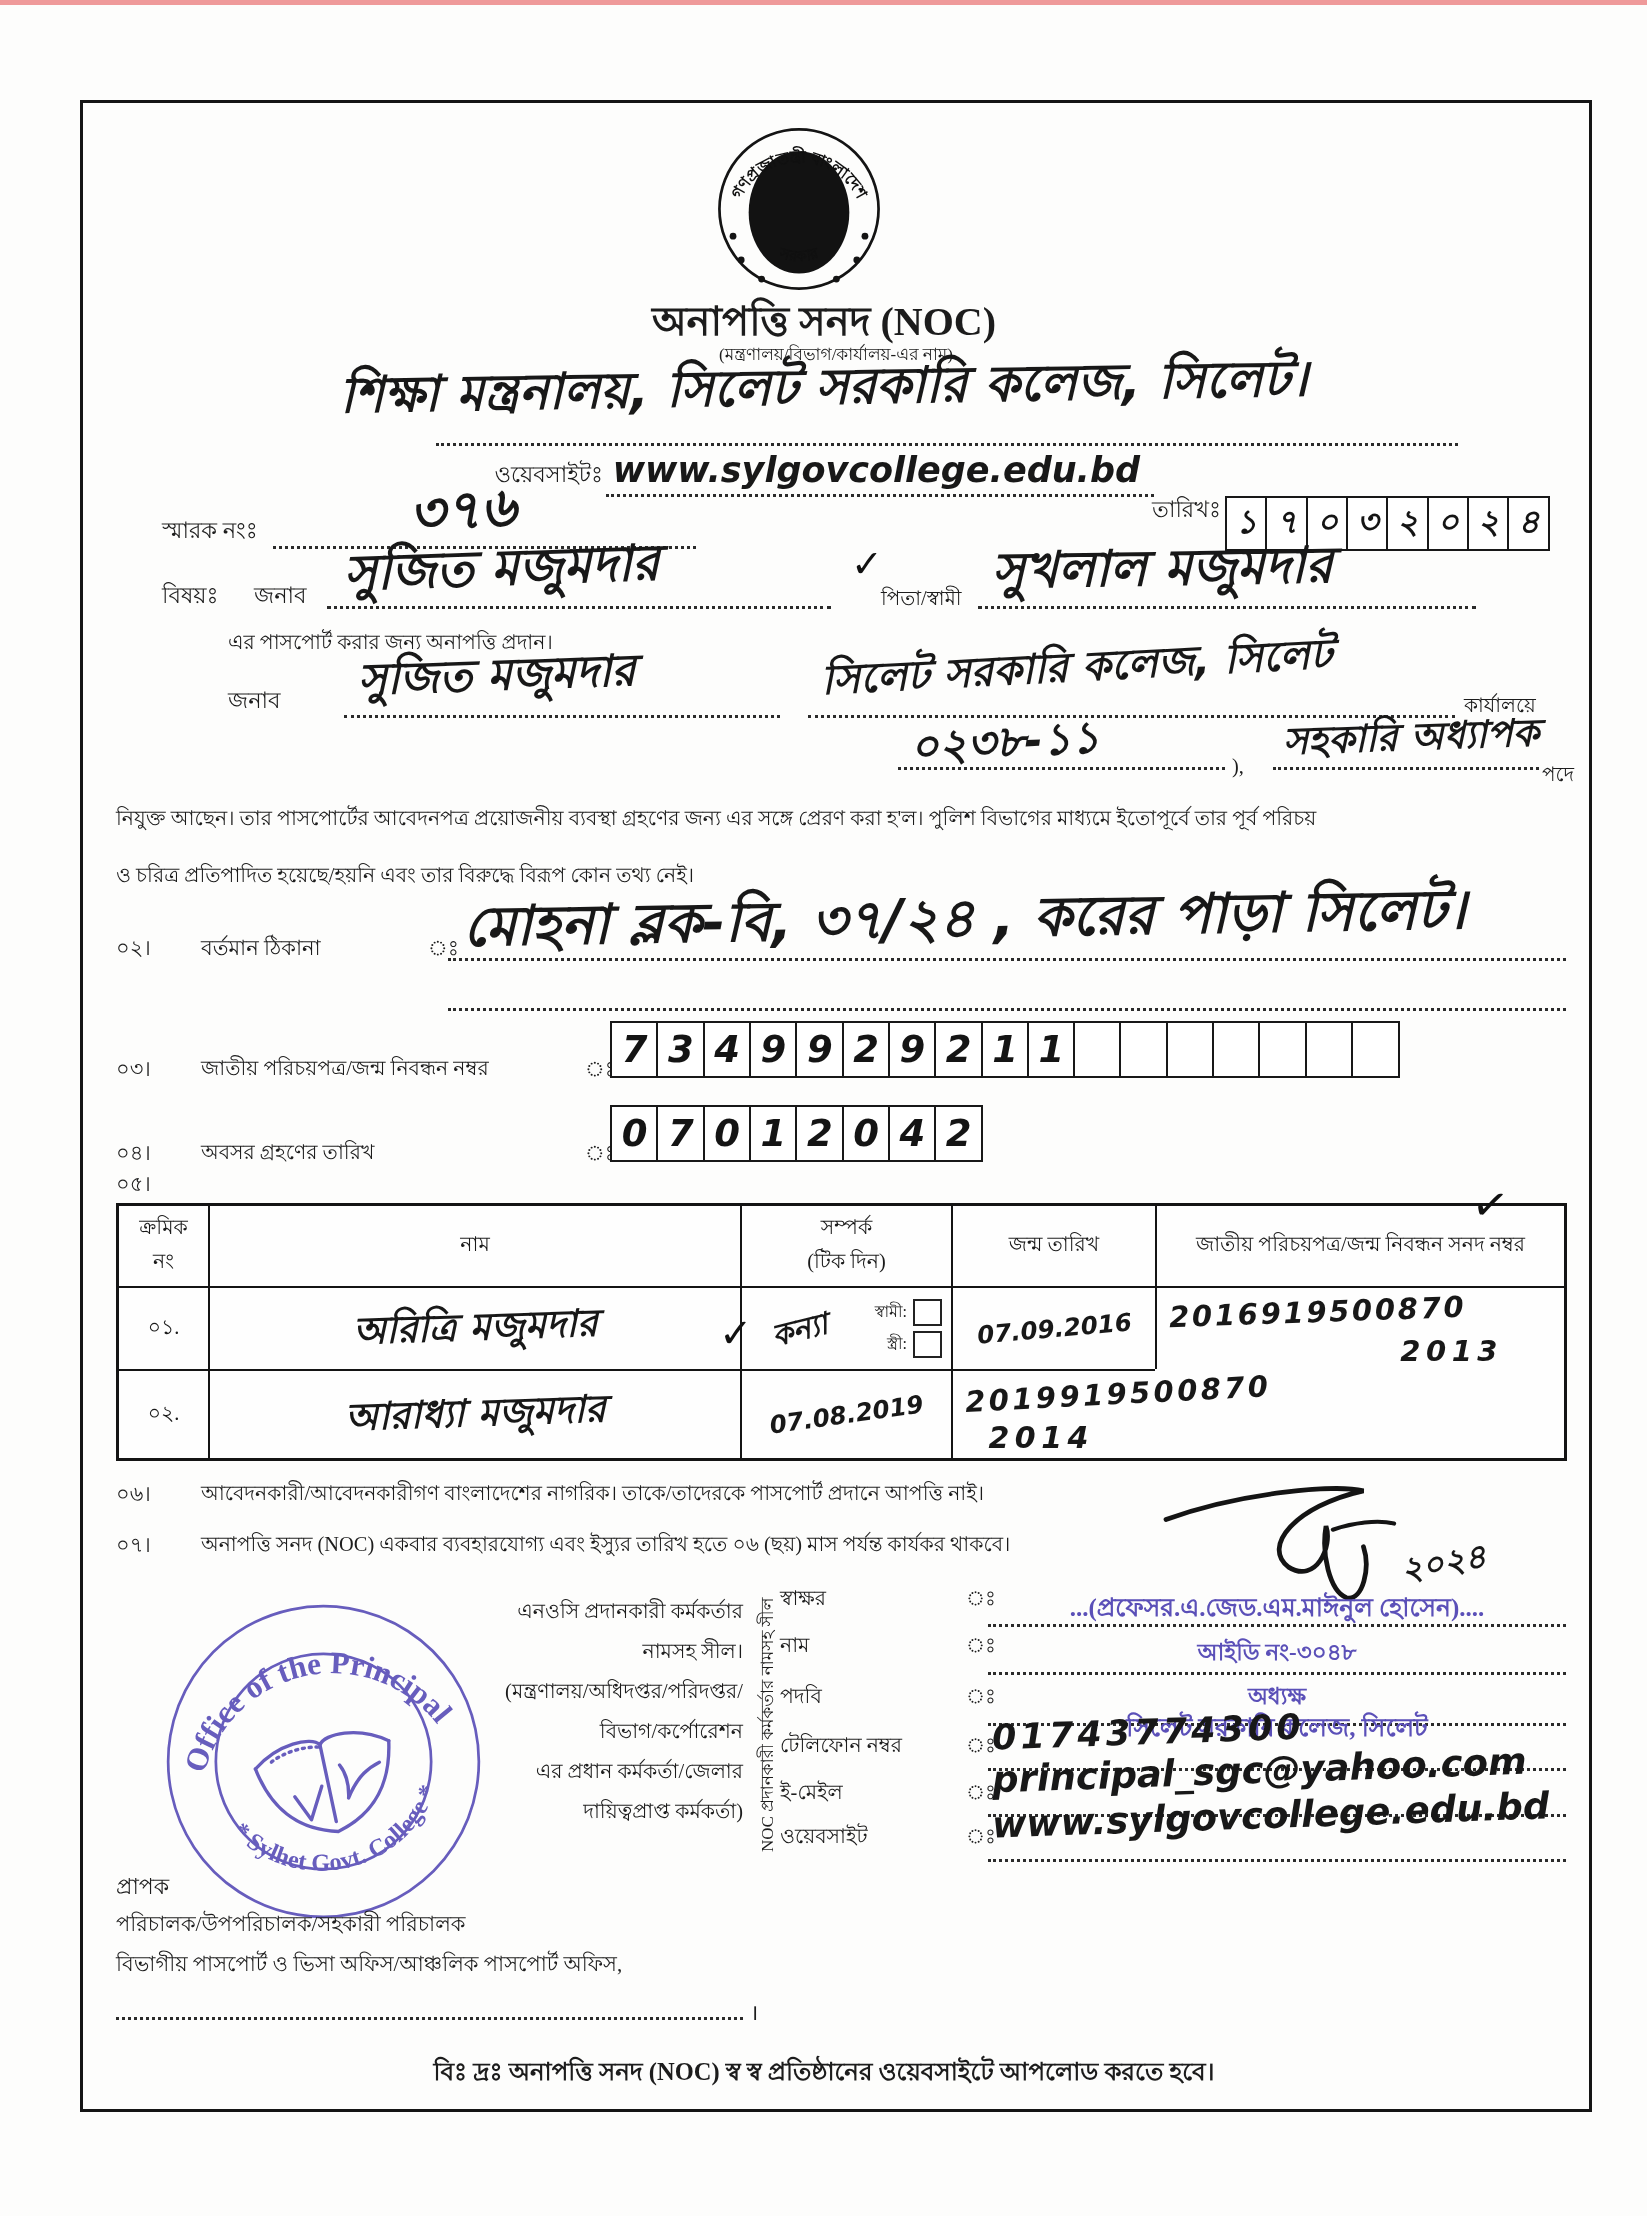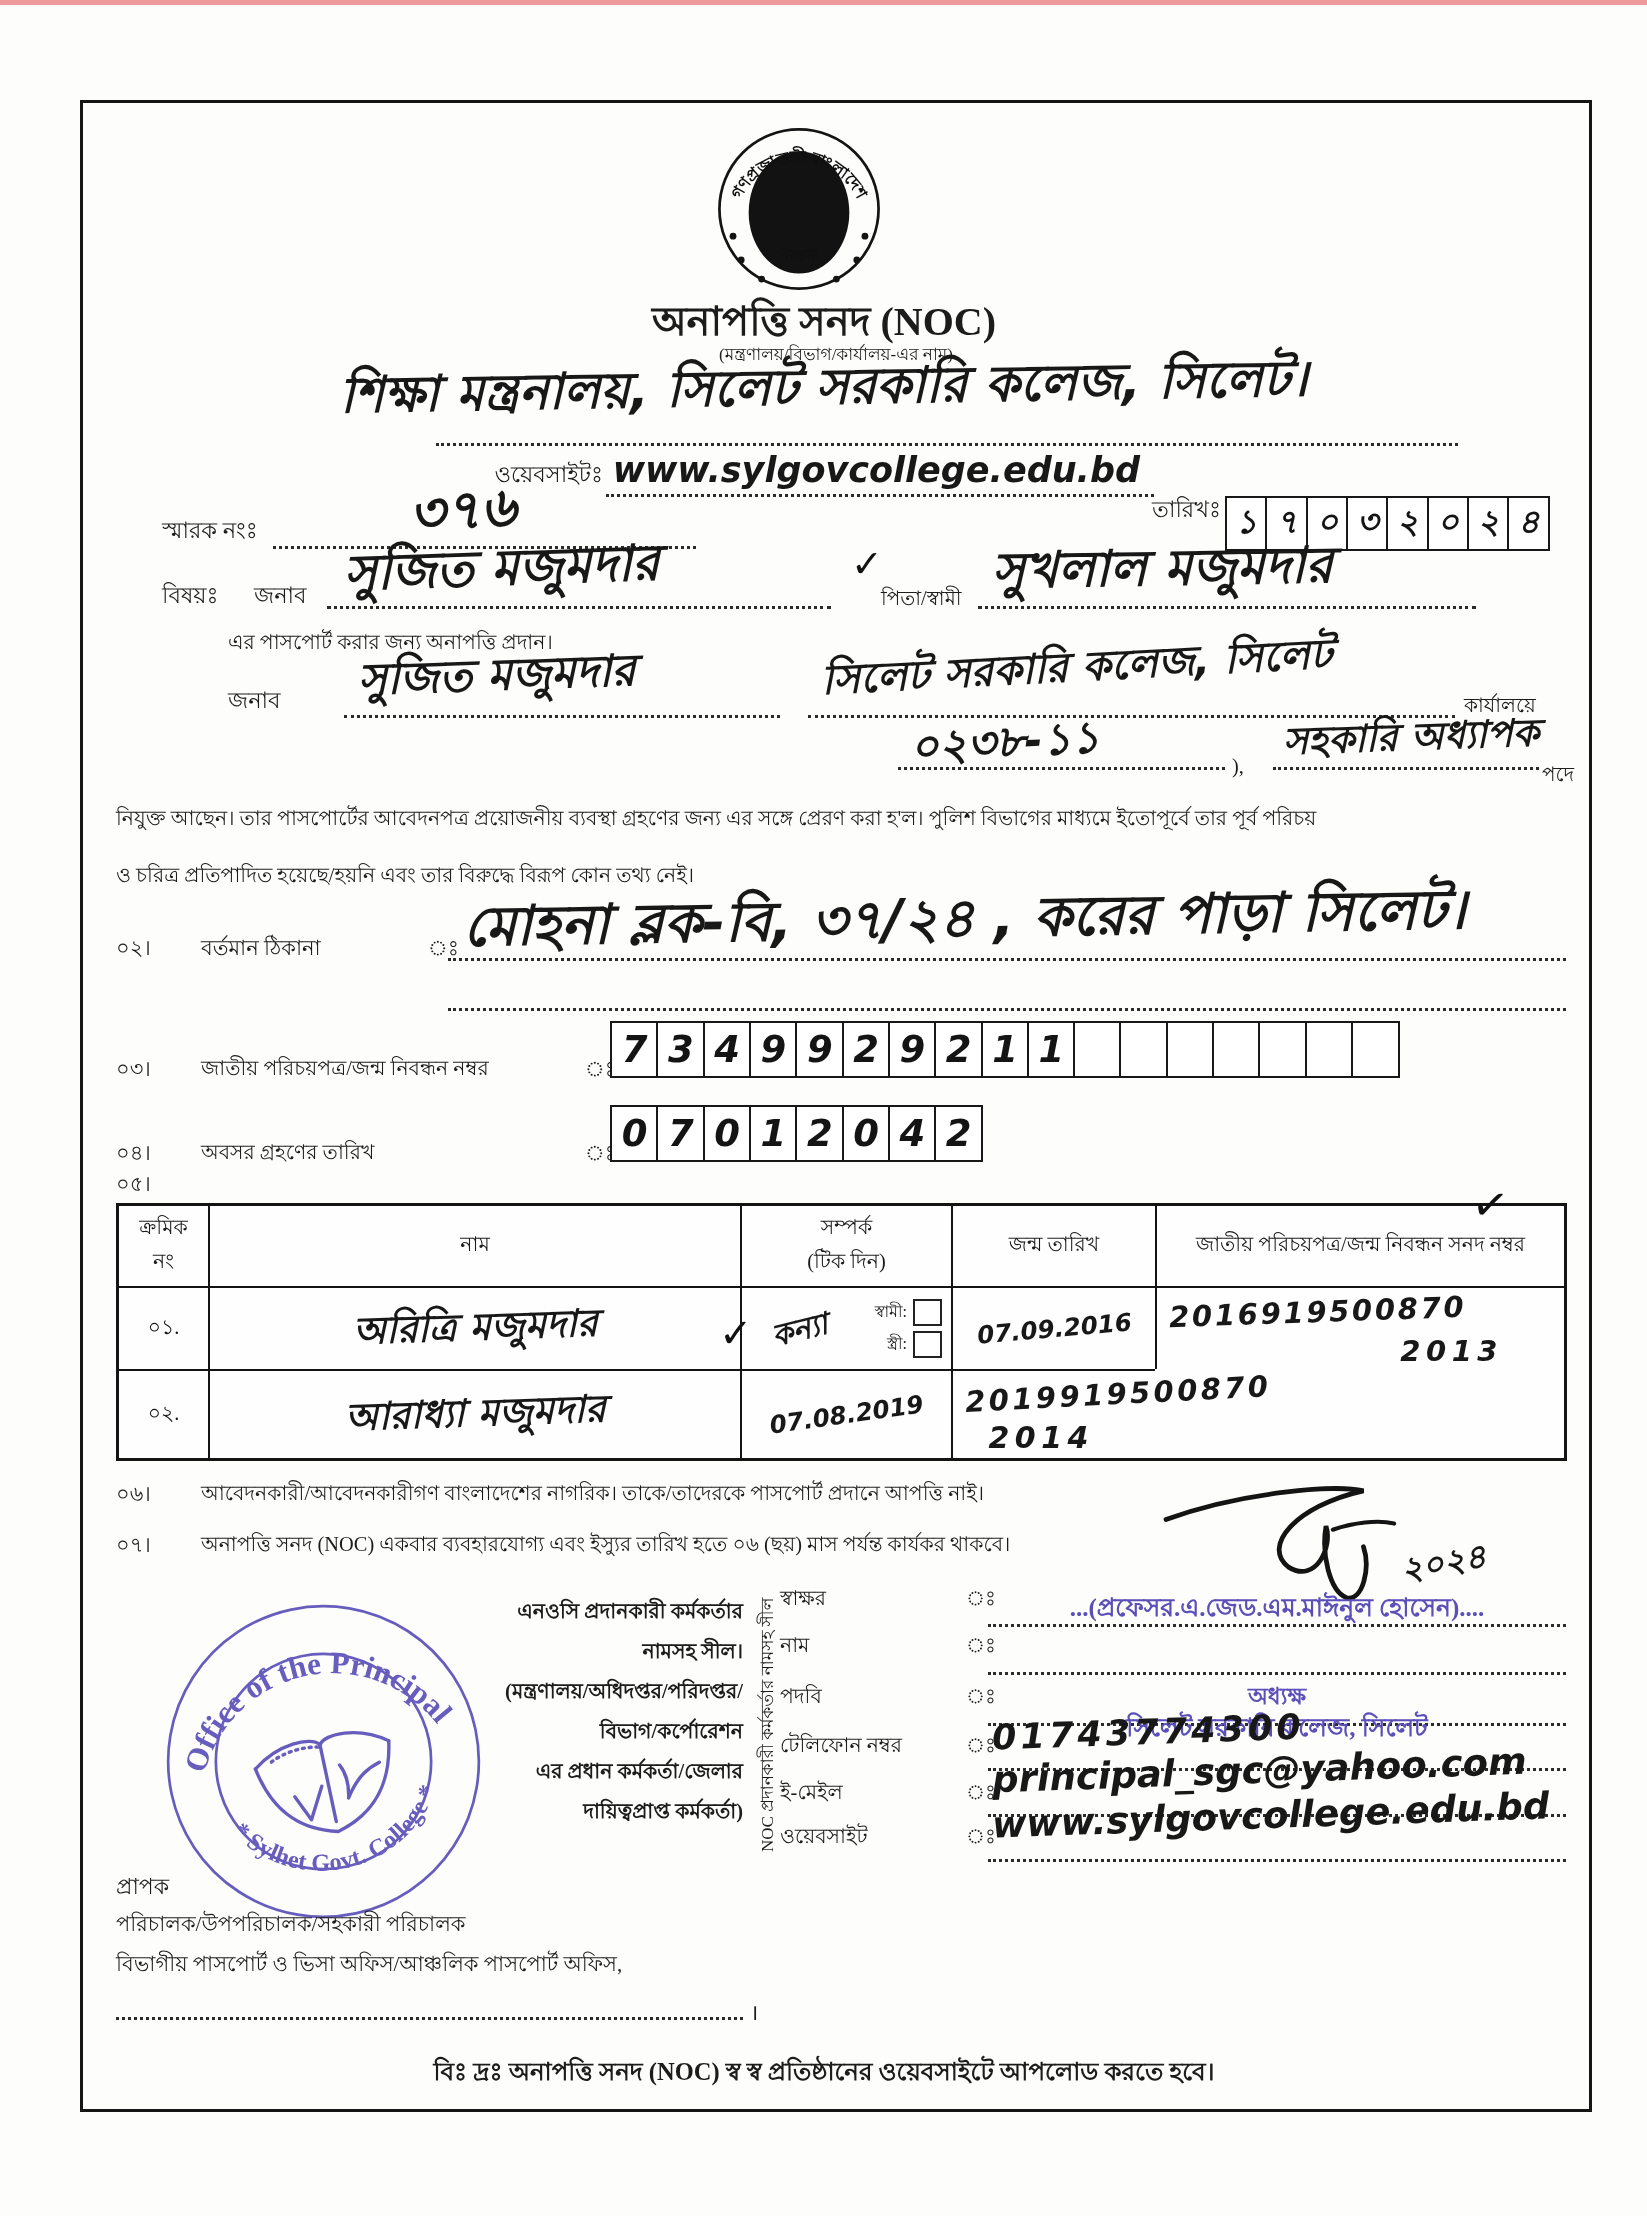"এনওসি প্রদানকারী কর্মকর্তার" div.abs { font-weight: bold -> none }
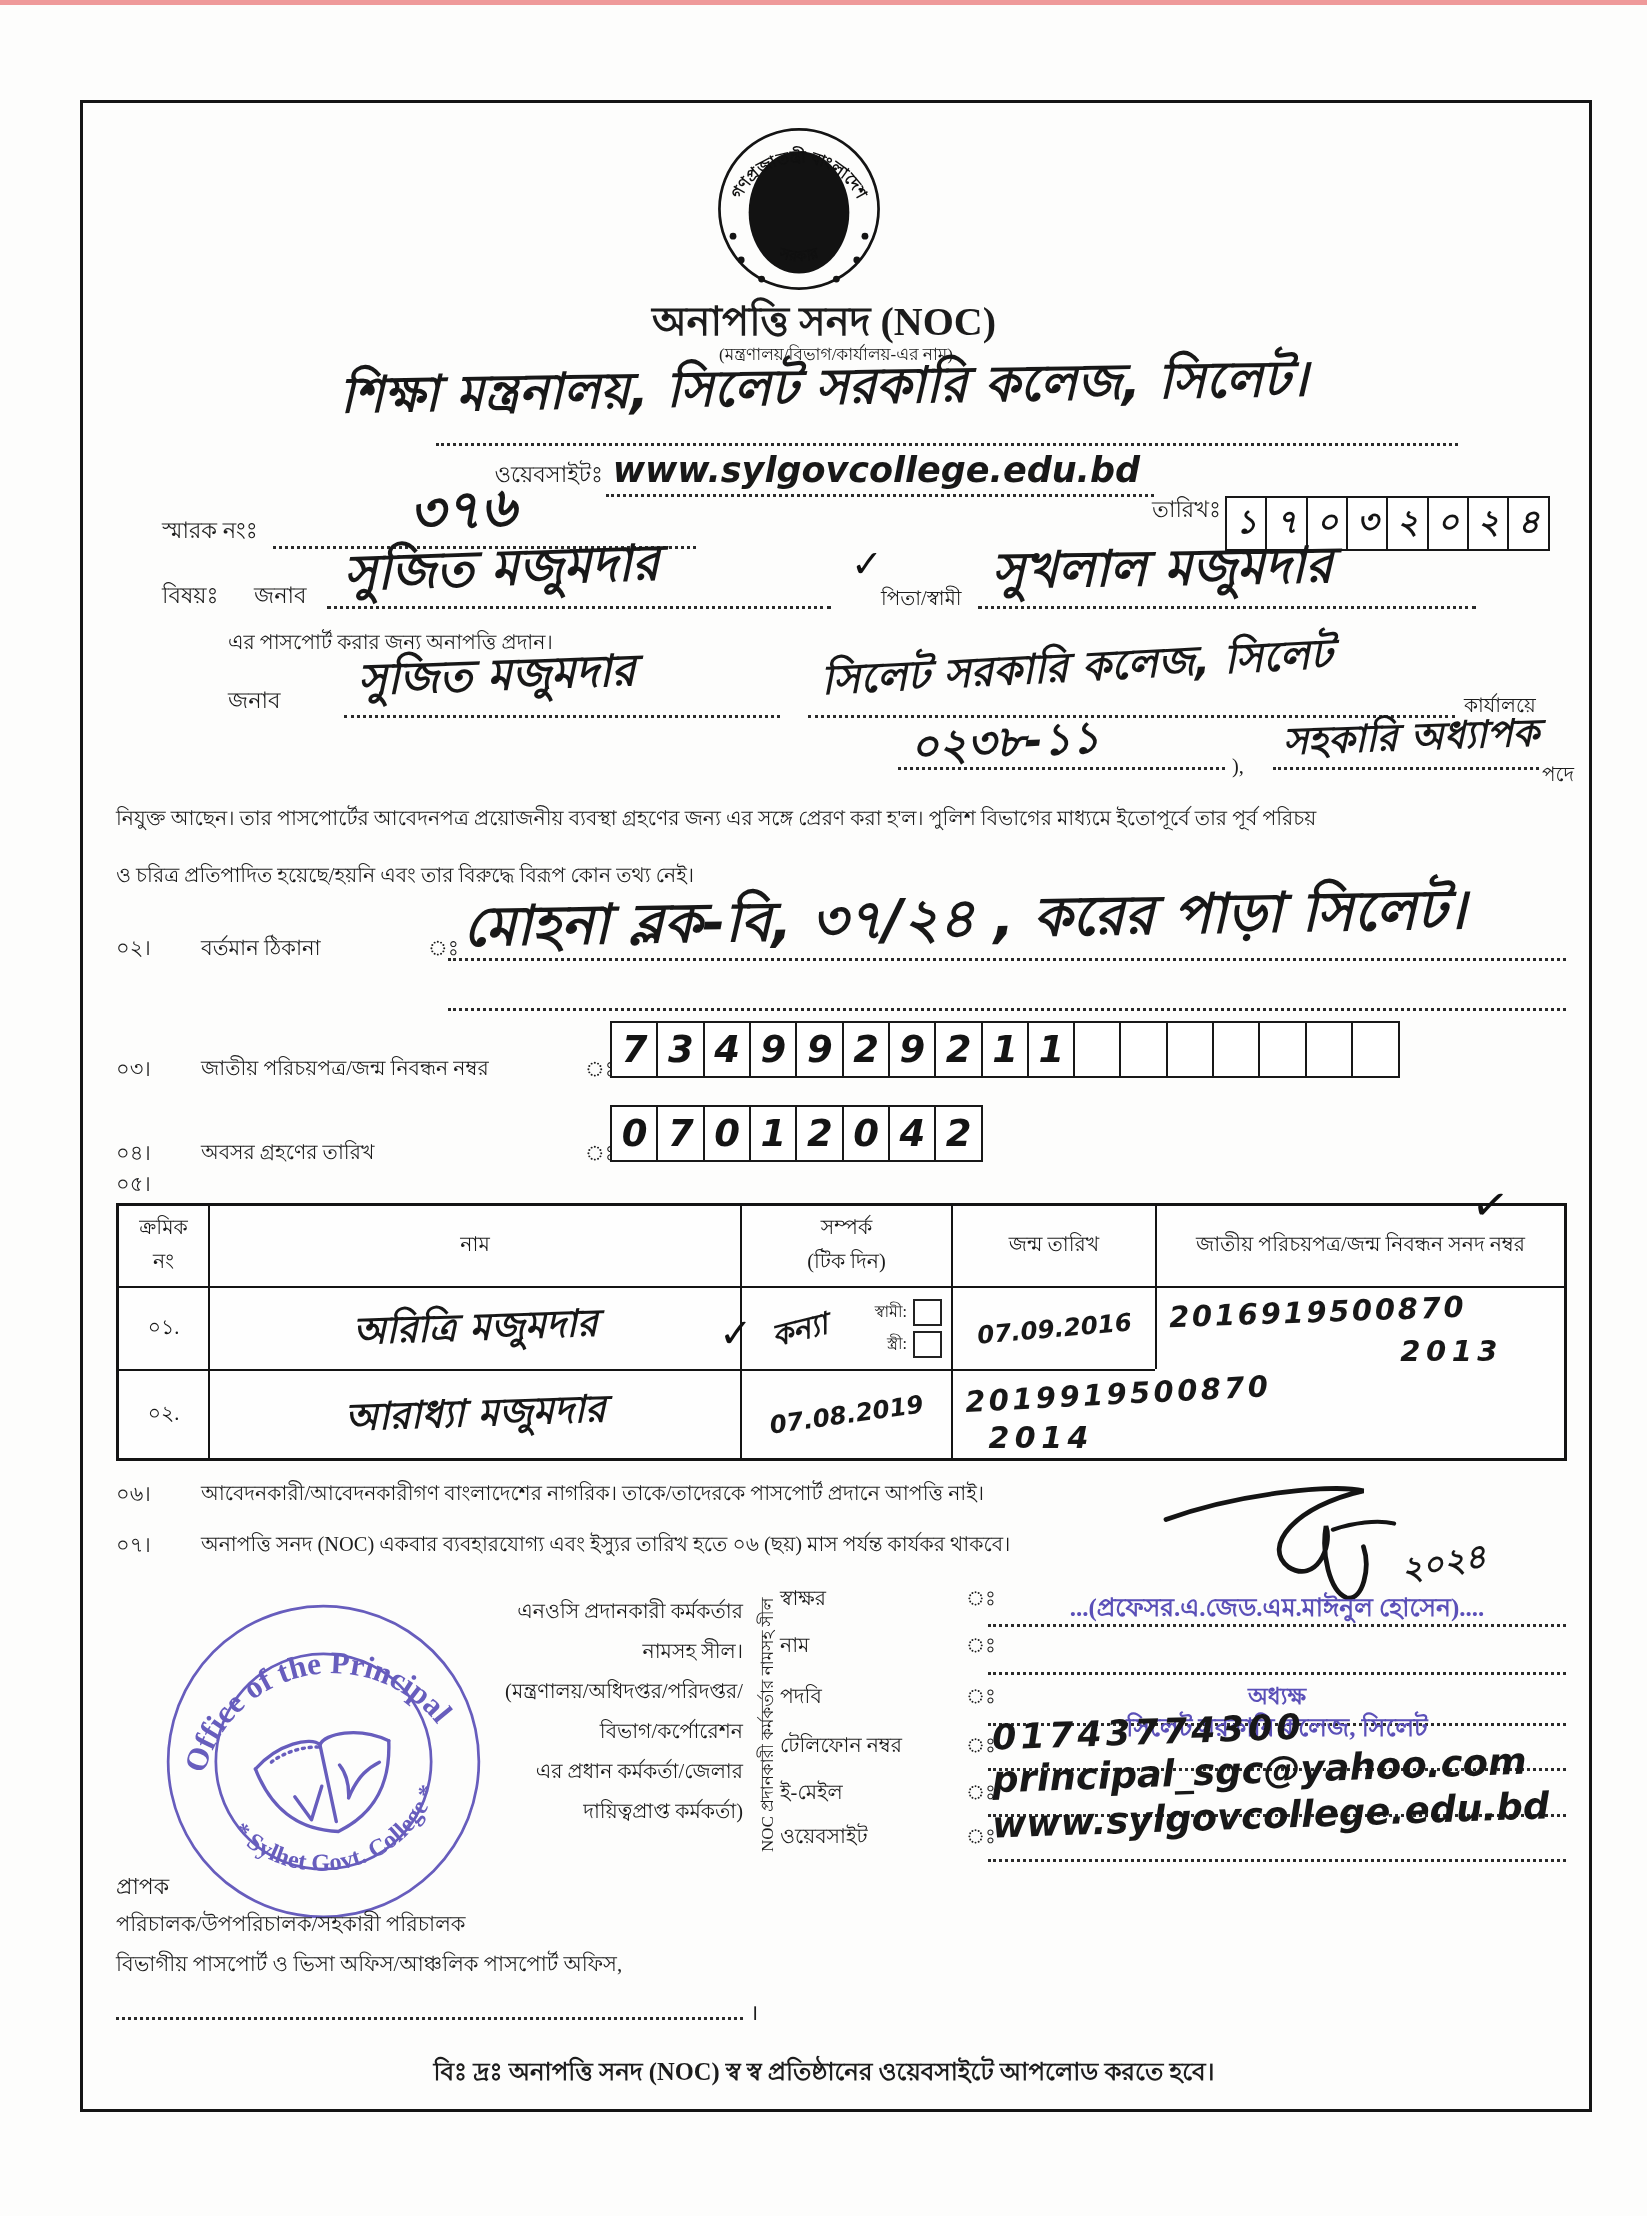"আইডি নং-৩০৪৮" div.abs { html: none -> <div>আইডি নং-৩০৪৮</div> }
